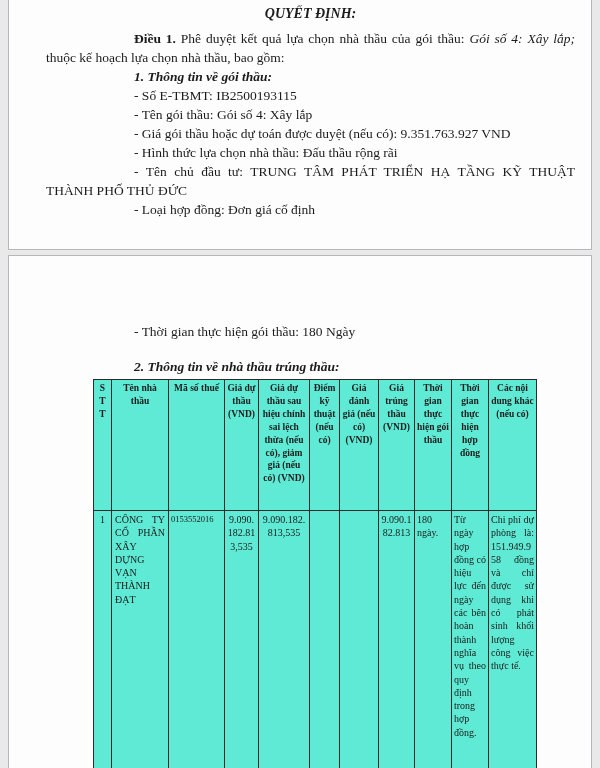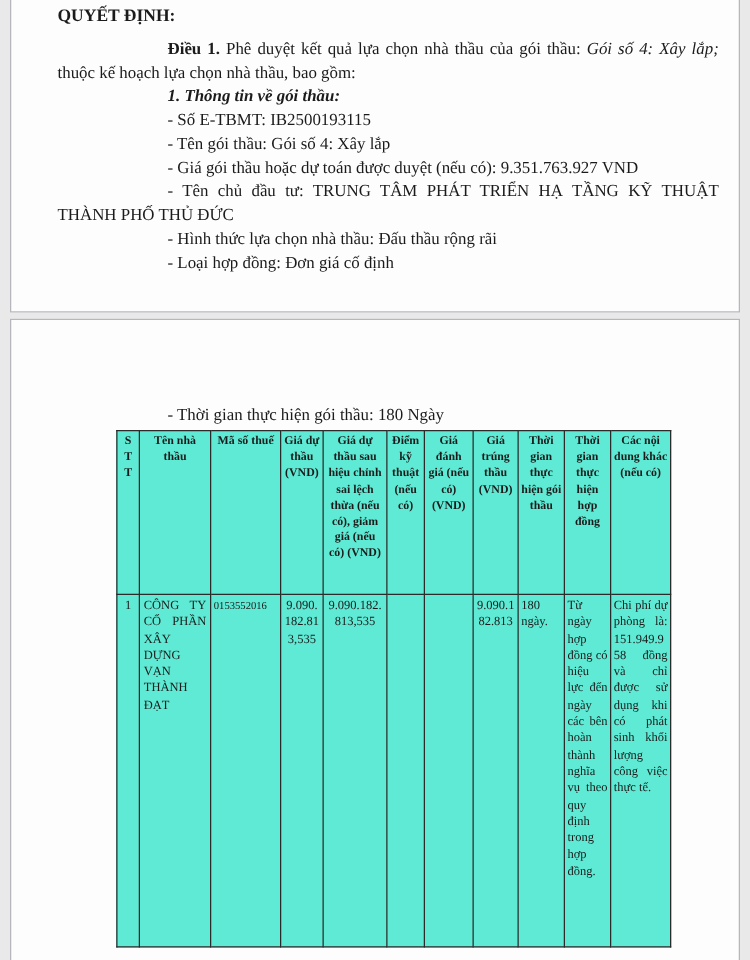"QUYẾT ĐỊNH:" .doc-title { font-style: none -> italic; text-align: left -> center }
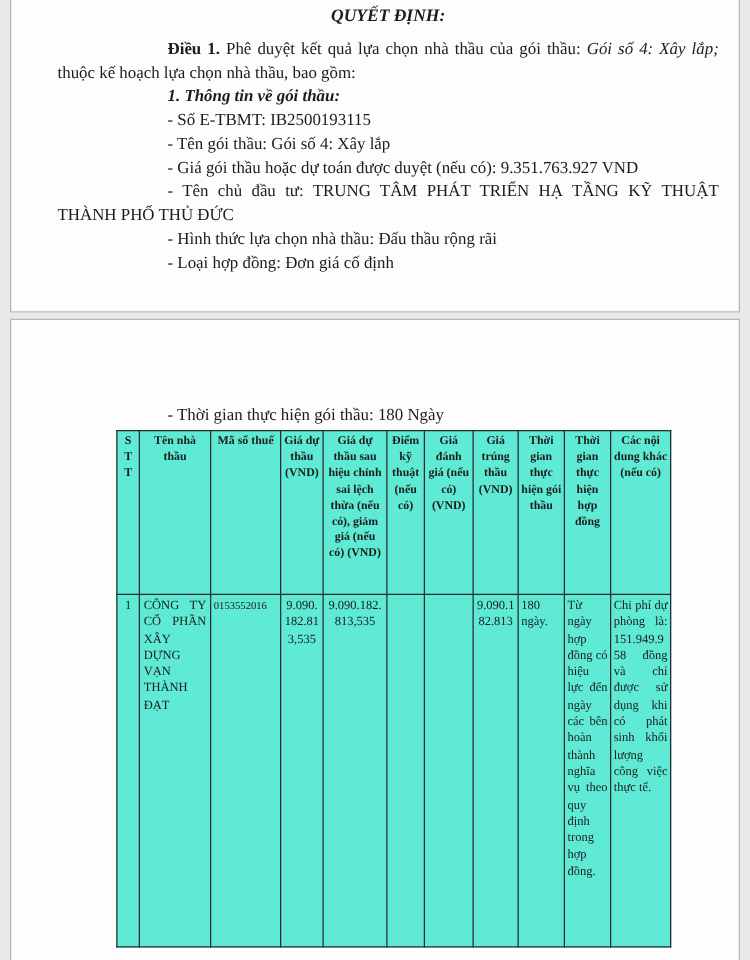"- Tên chủ đầu tư:" p.doc-line { order: before "- Hình thức lựa chọn" -> after "- Hình thức lựa chọn" }
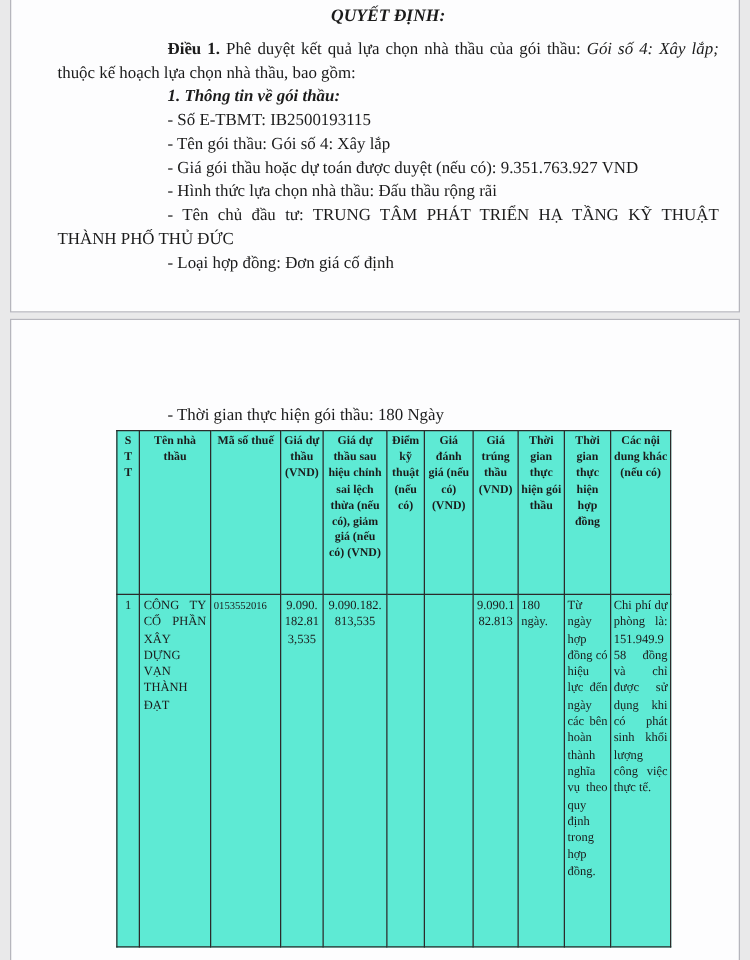"2. Thông tin về nhà" p.p2-line { html: none -> <p>2. Thông tin về nhà thầu trúng thầu:</p> }
